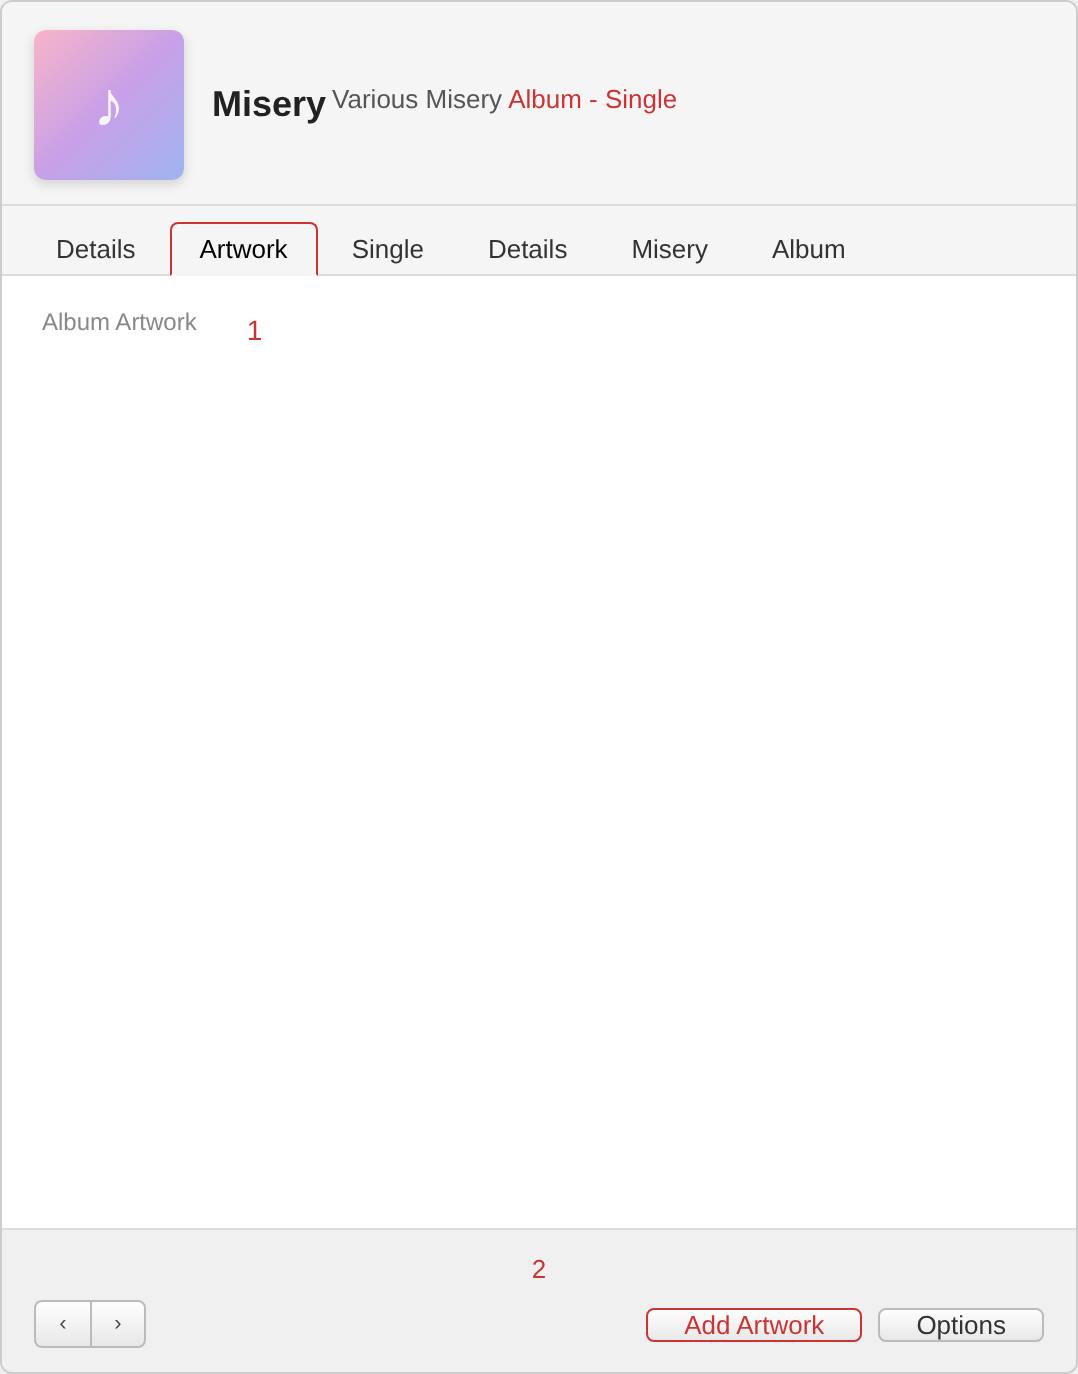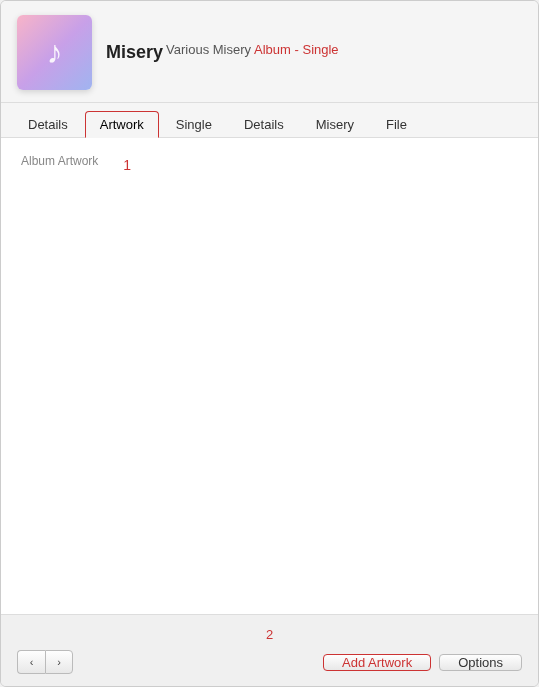"File" button.tab { text: File -> Album }
